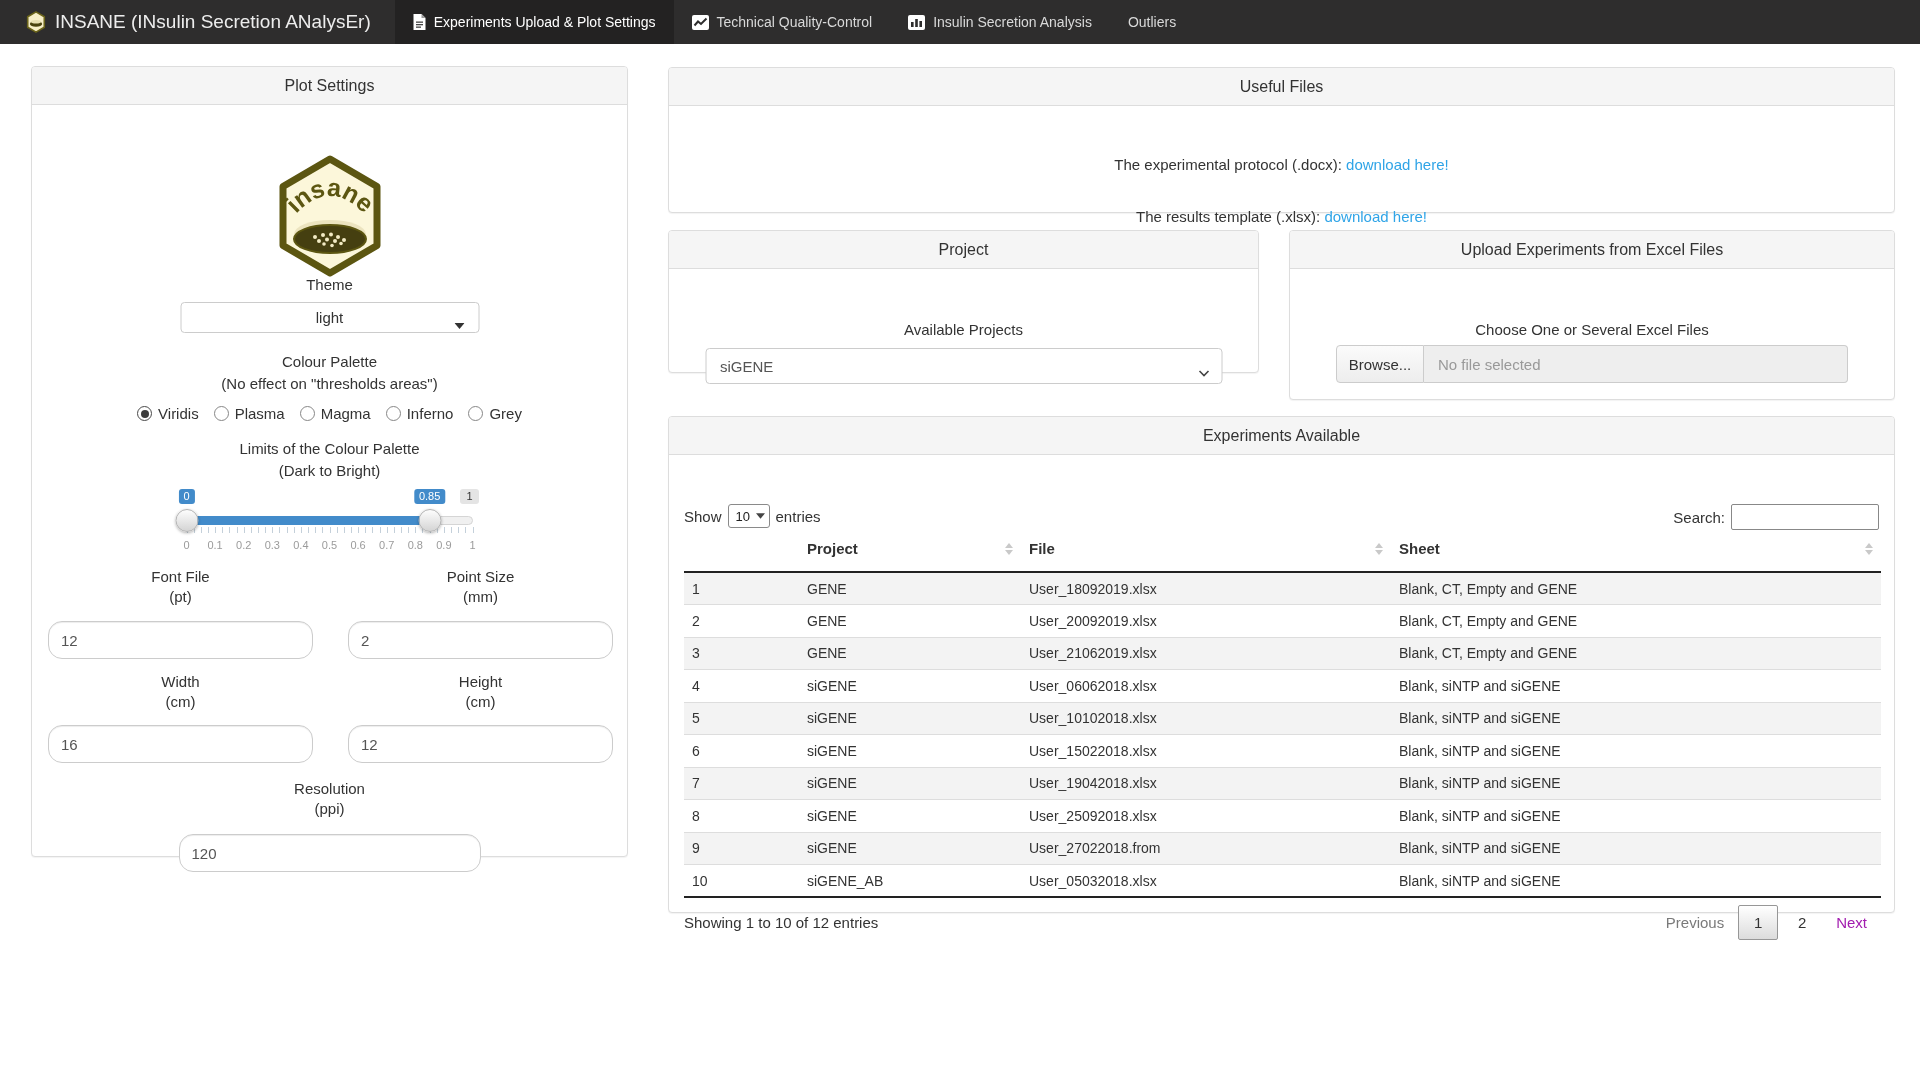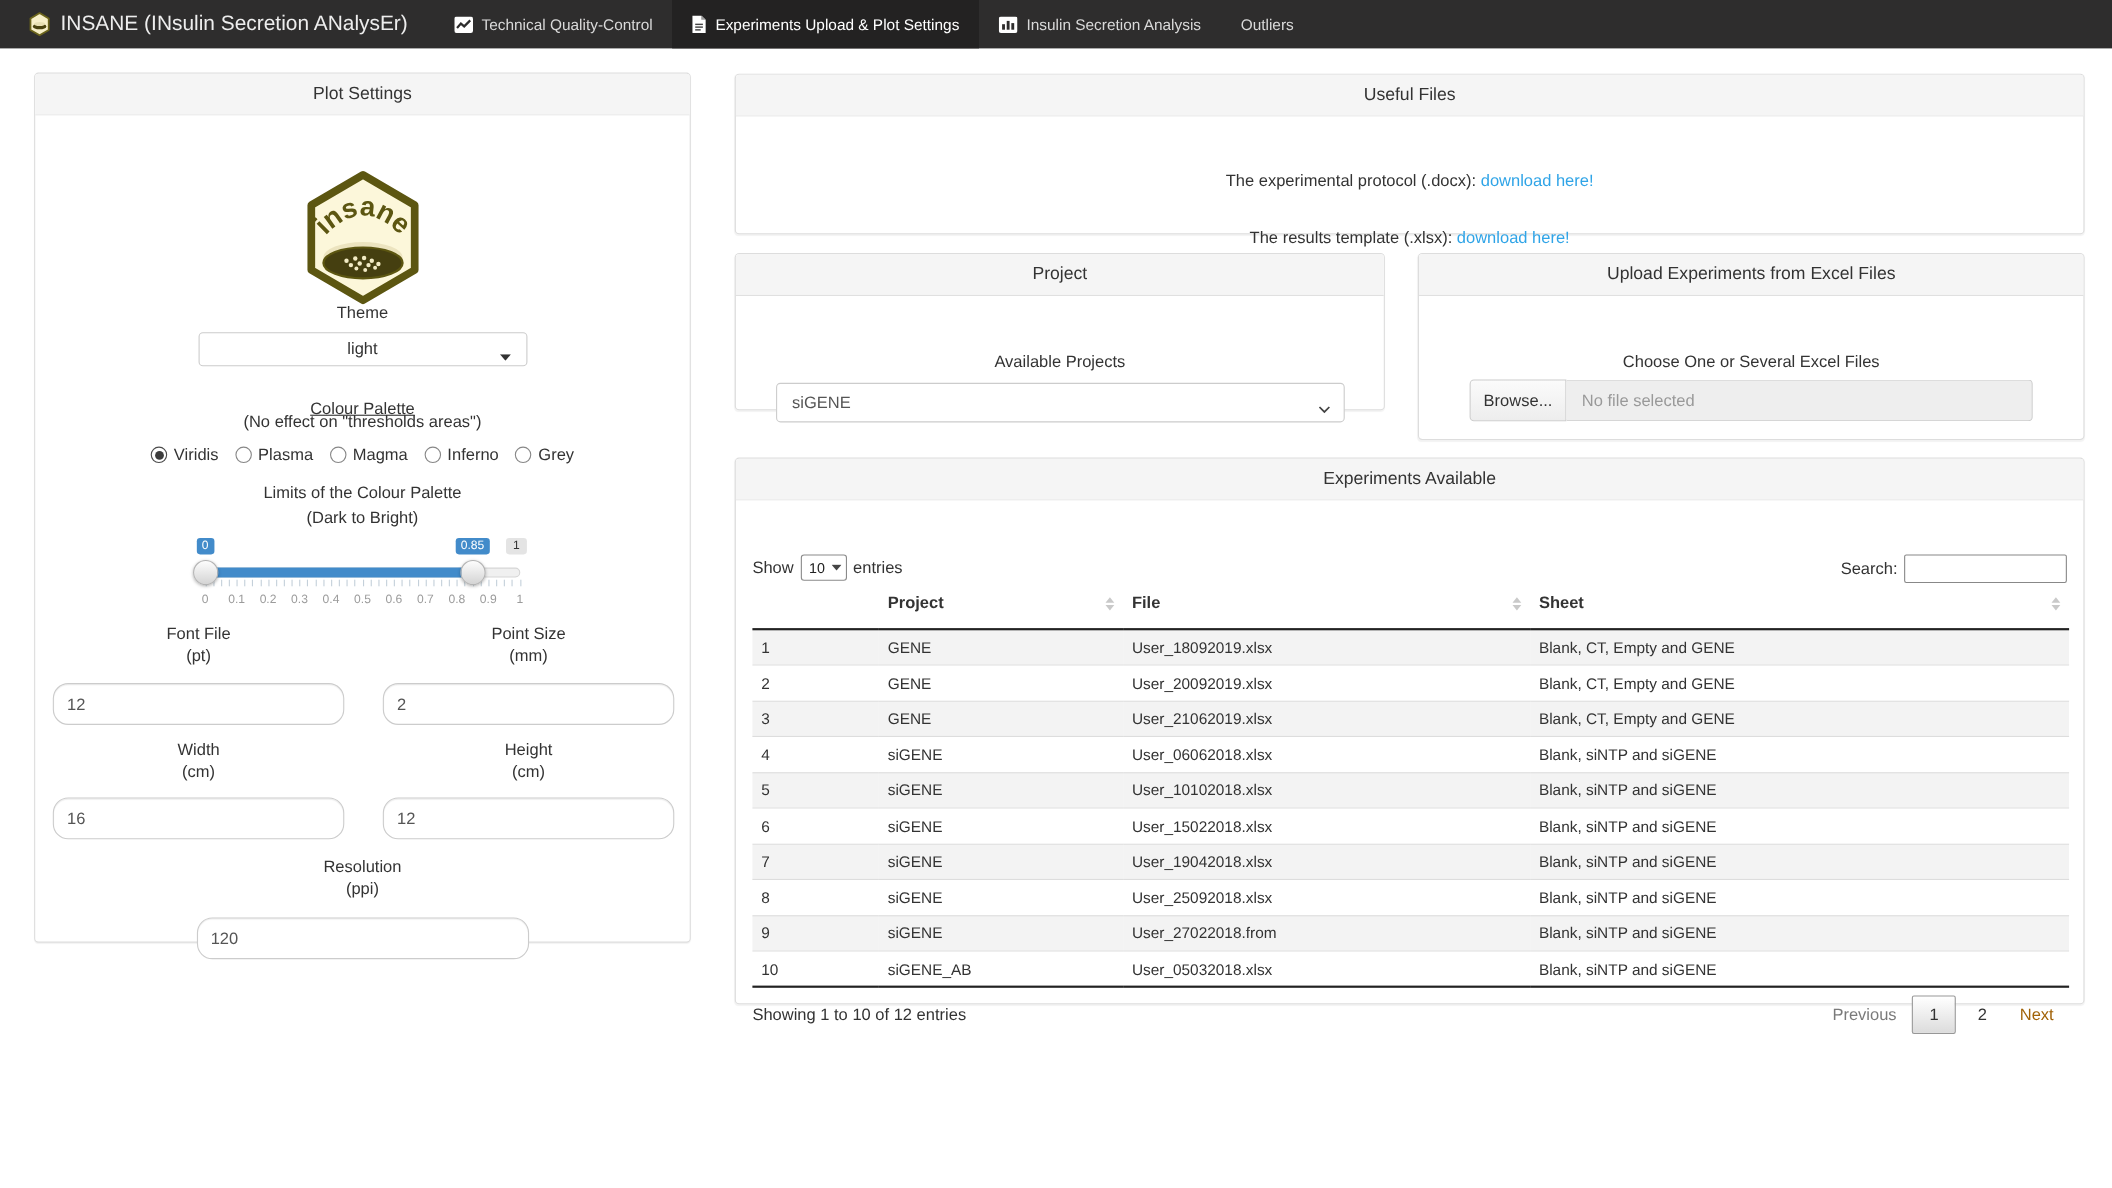"Technical Quality-Control" div.nav-tab { order: before "Experiments Upload & Plot Settings" -> after "Experiments Upload & Plot Settings" }
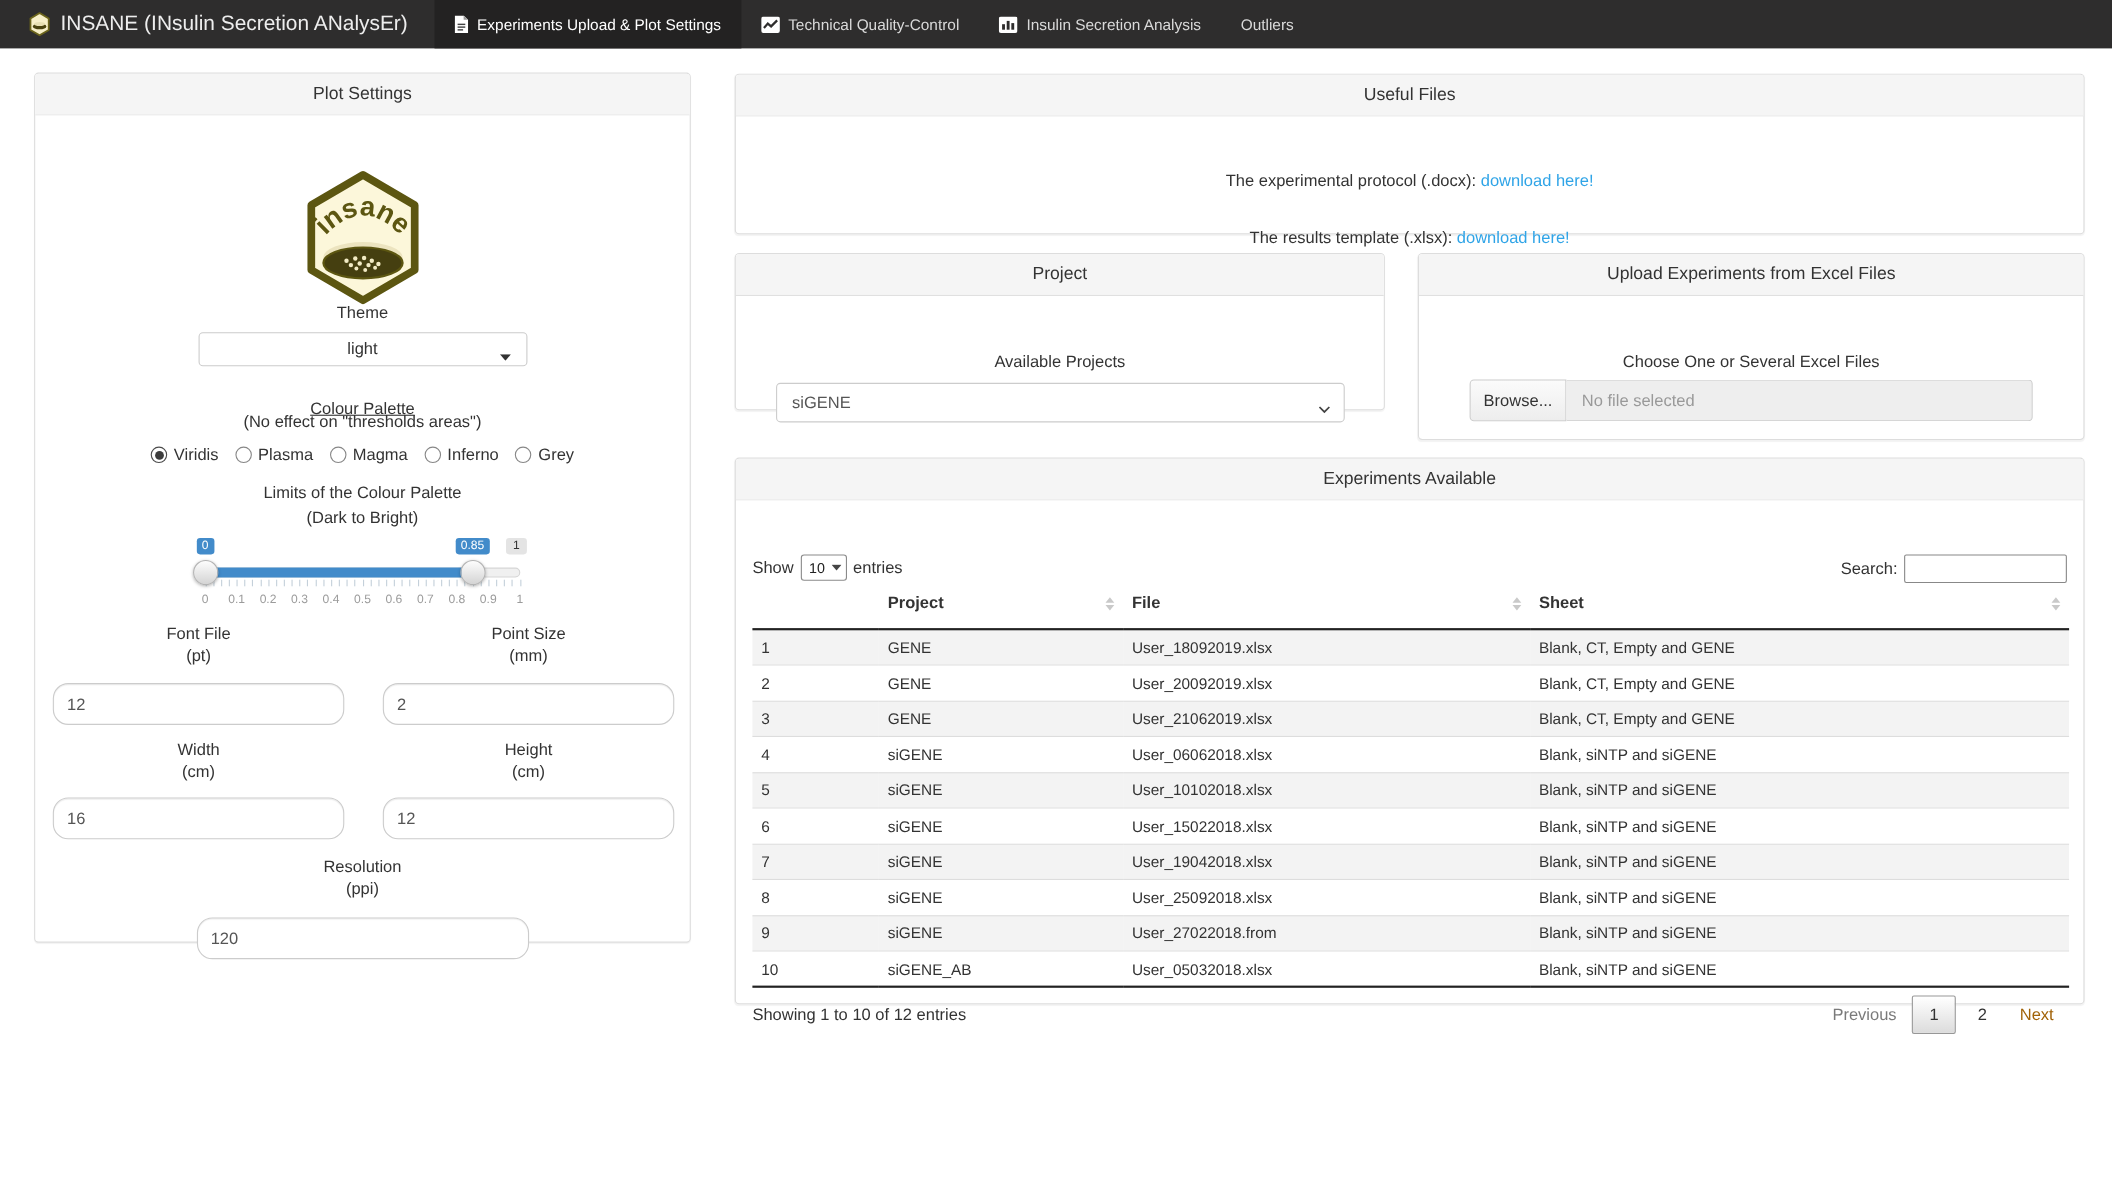"Colour Palette" div.lbl { text-decoration: underline -> none; top: 258px -> 248px }
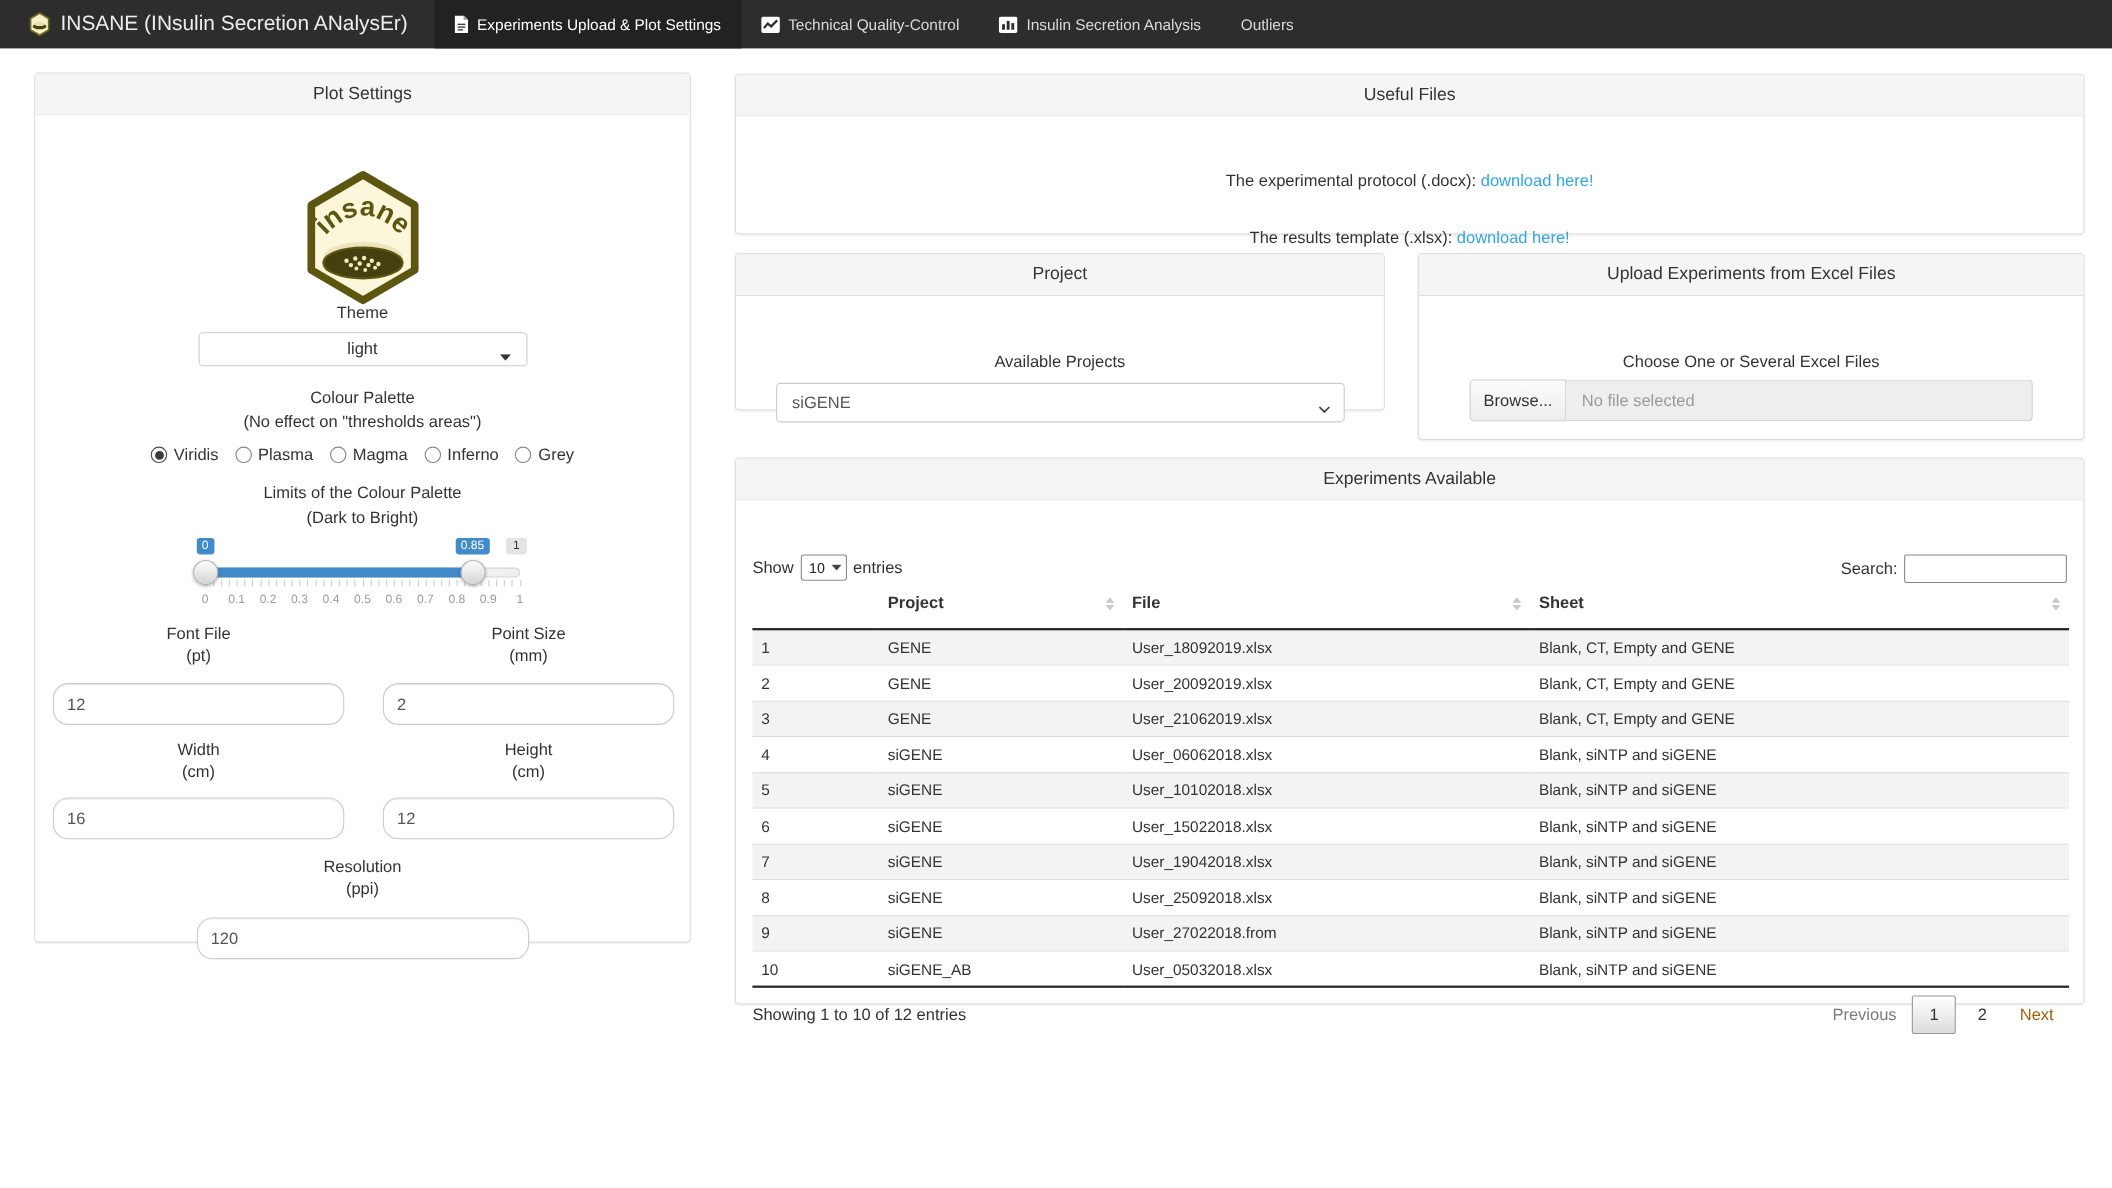"Next" .pg-btn { color: #a16207 -> #a21caf }
